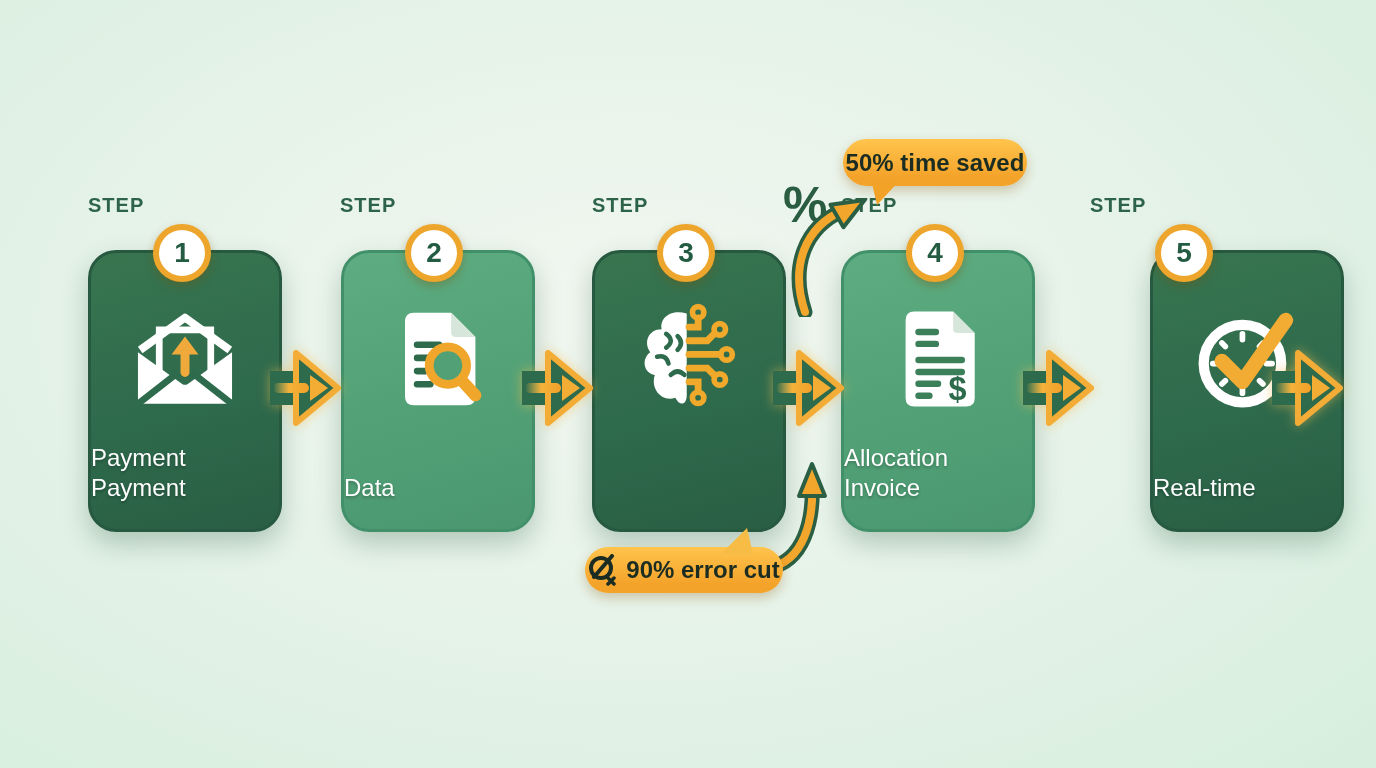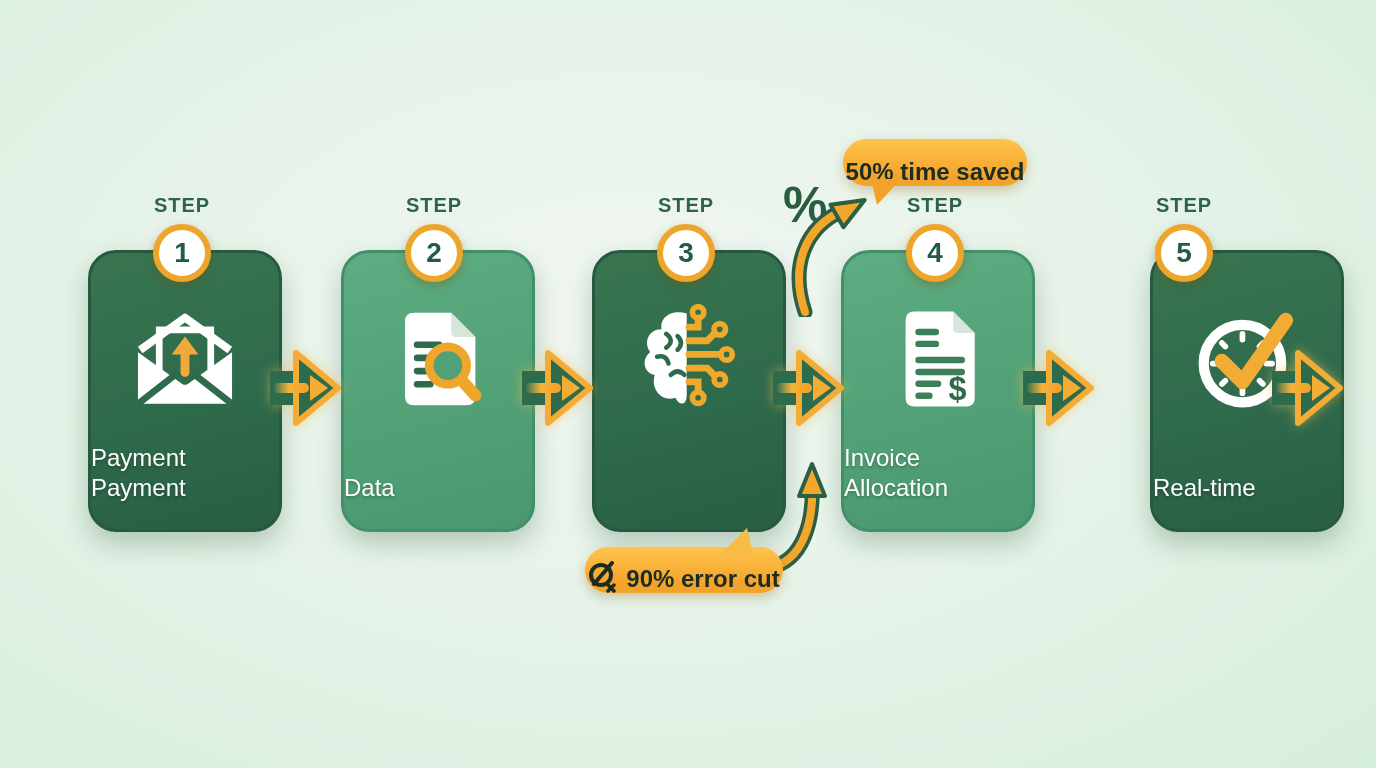"50% time saved" .callout { align-items: flex-end -> center }
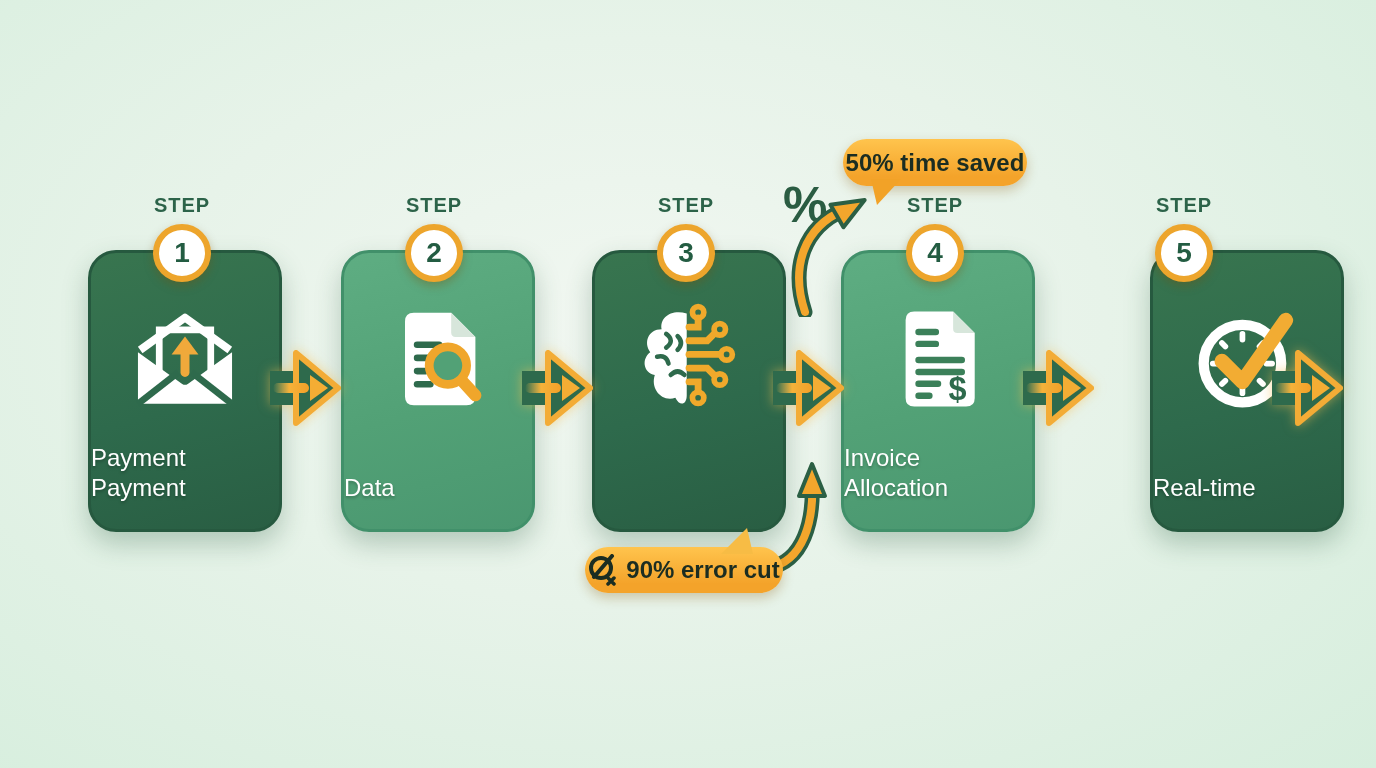"STEP" .step-label { text-align: center -> none }
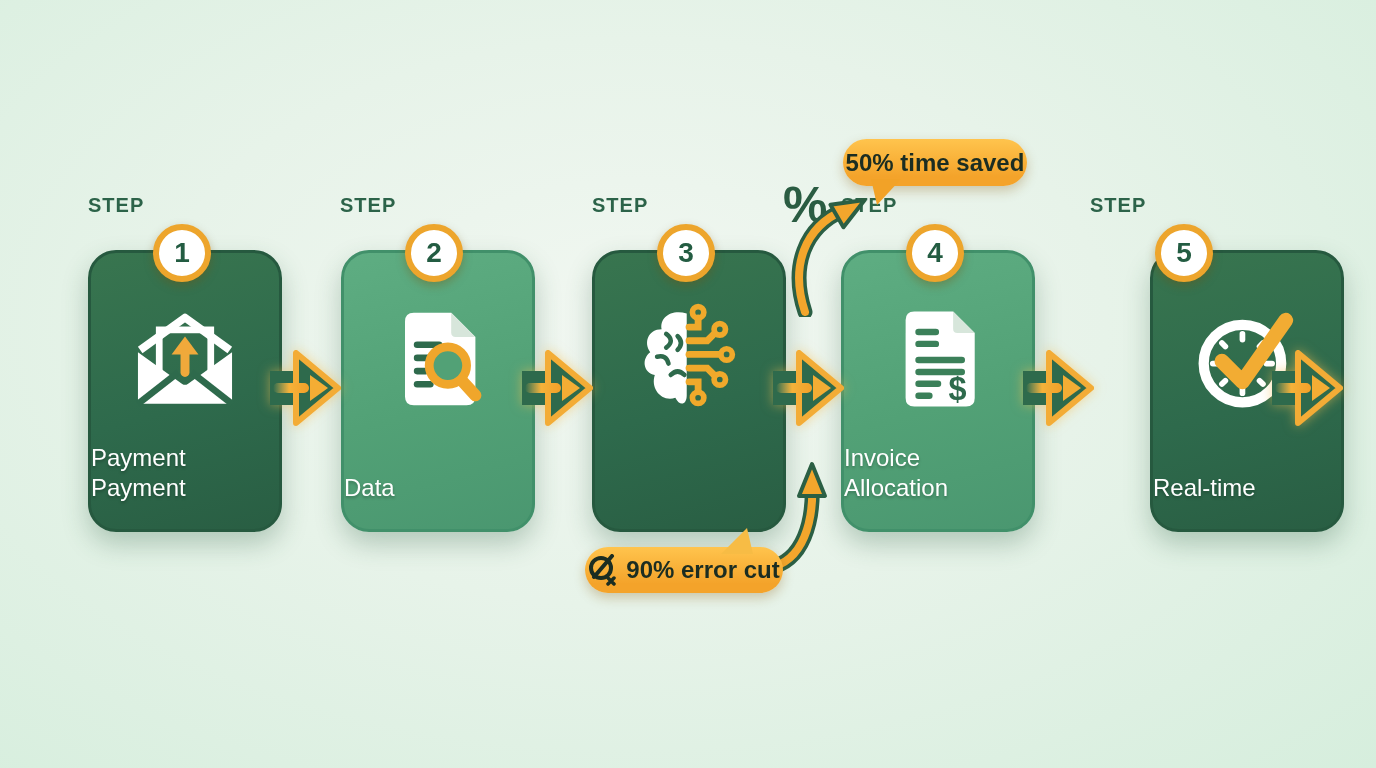"Invoice" div { order: before "Allocation" -> after "Allocation" }
